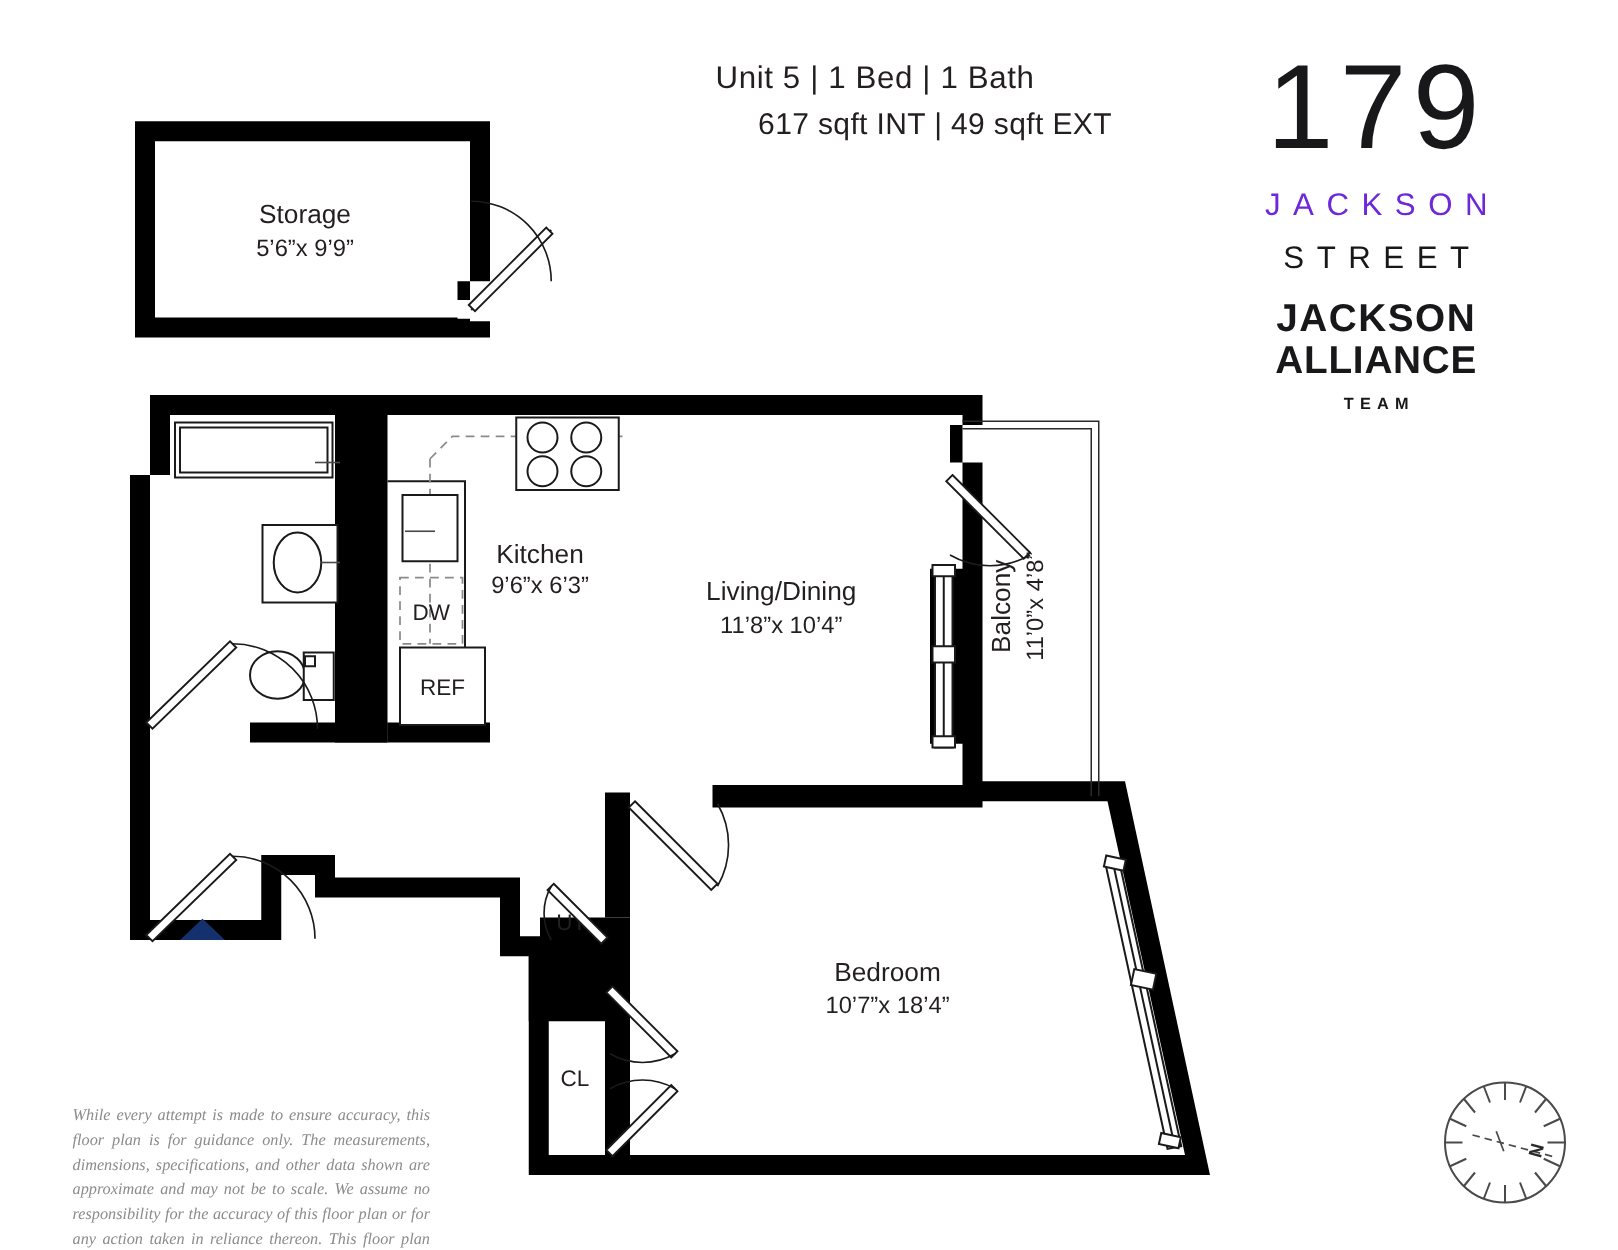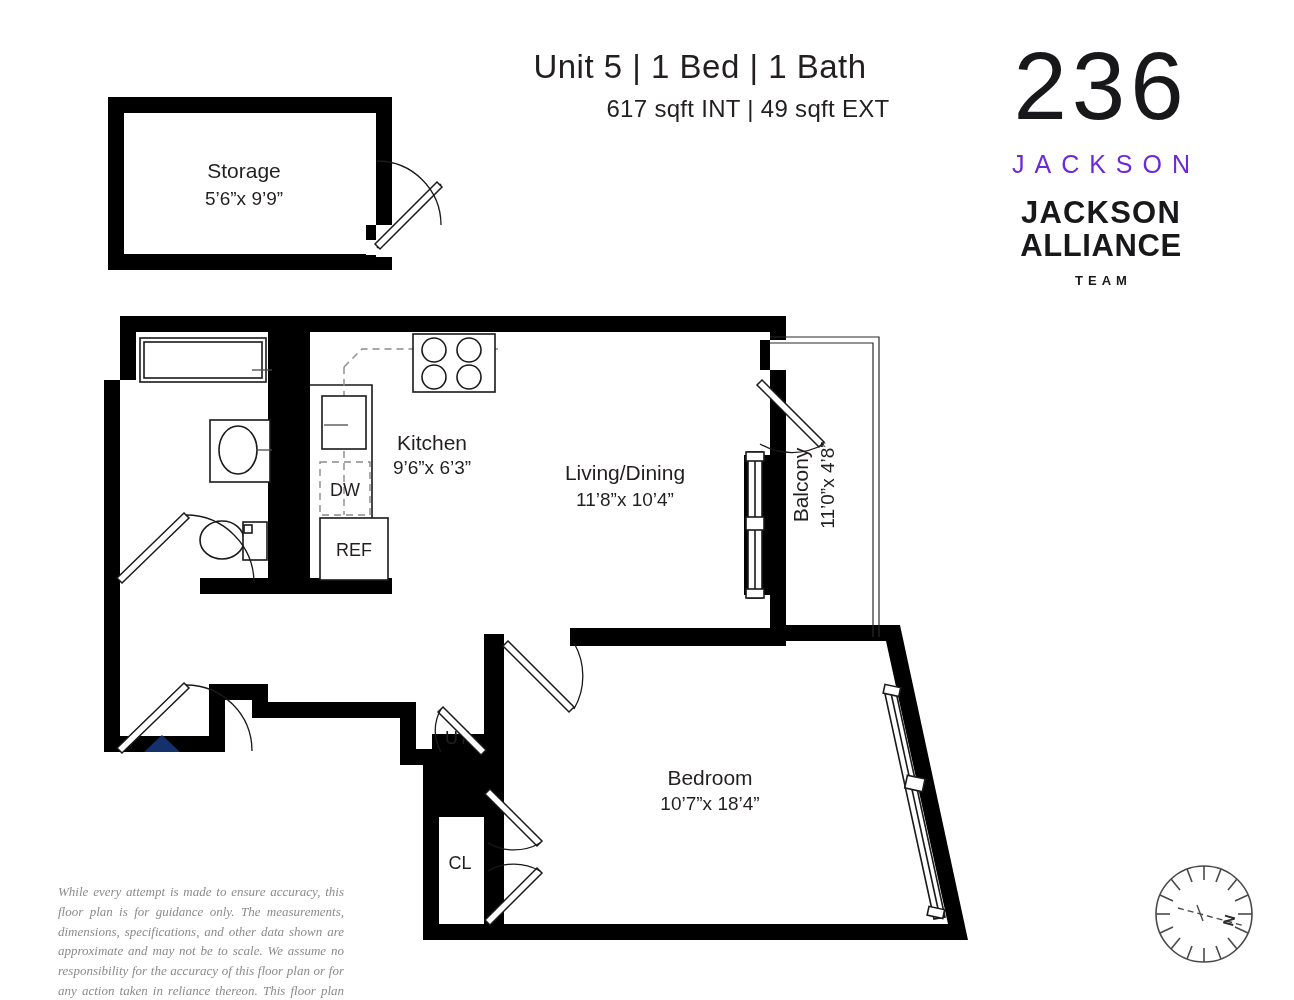"Unit 5 | 1 Bed" #unit-title { font-size: 33px -> 25px }
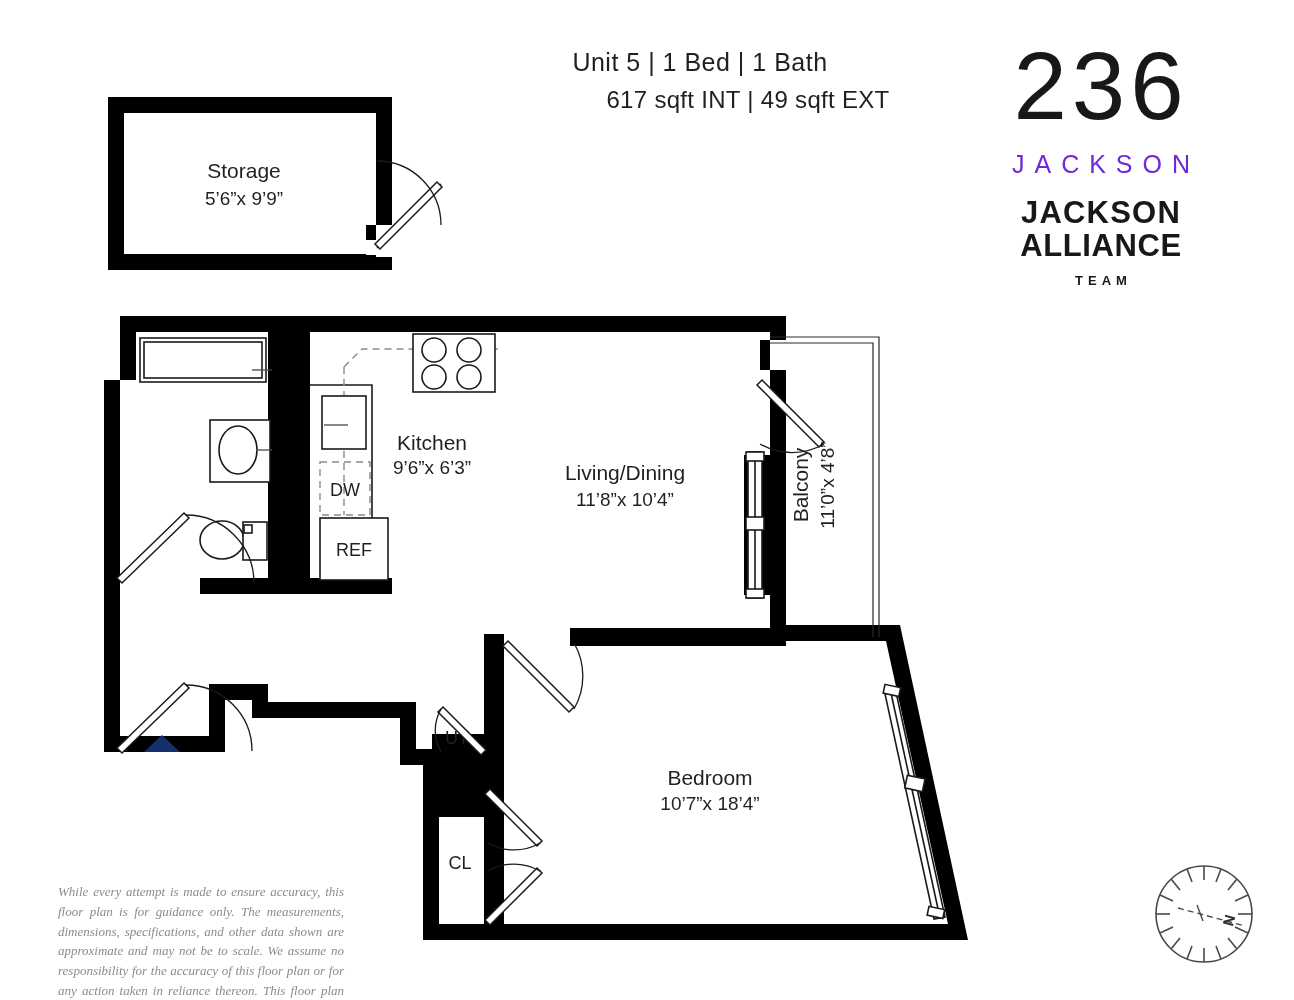"236" div { text: 236 -> 179 }
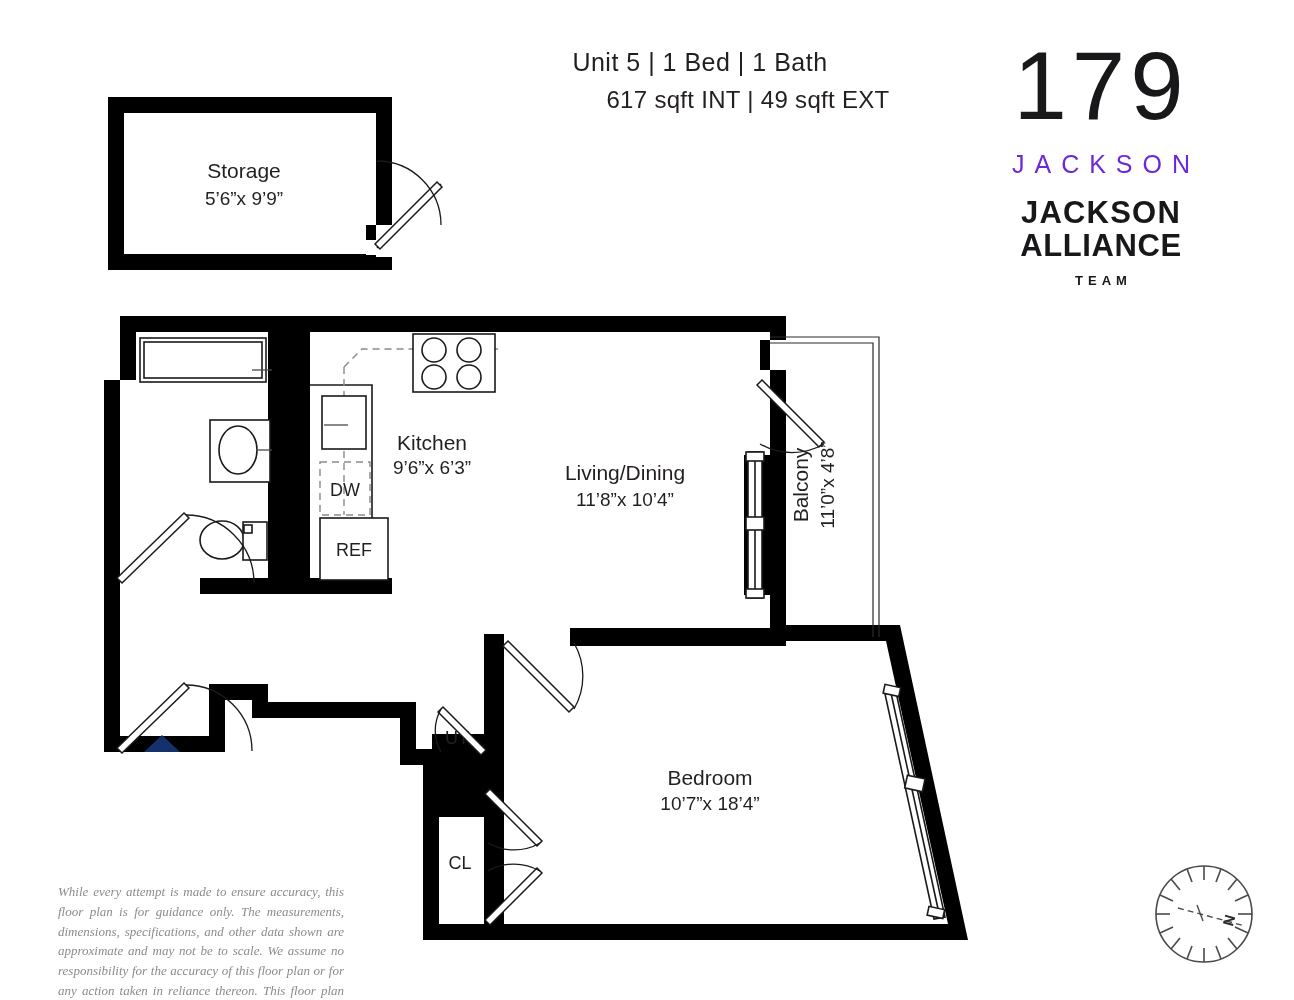"STREET" div { html: none -> <div>STREET</div> }
